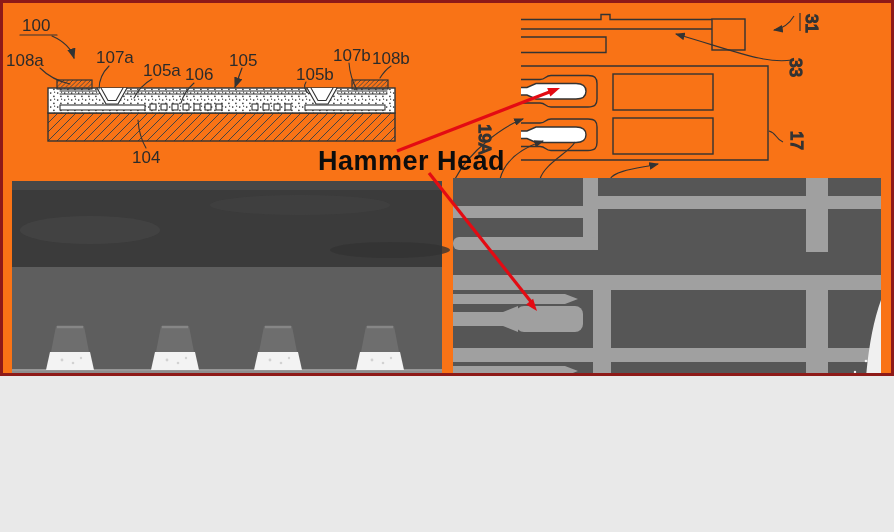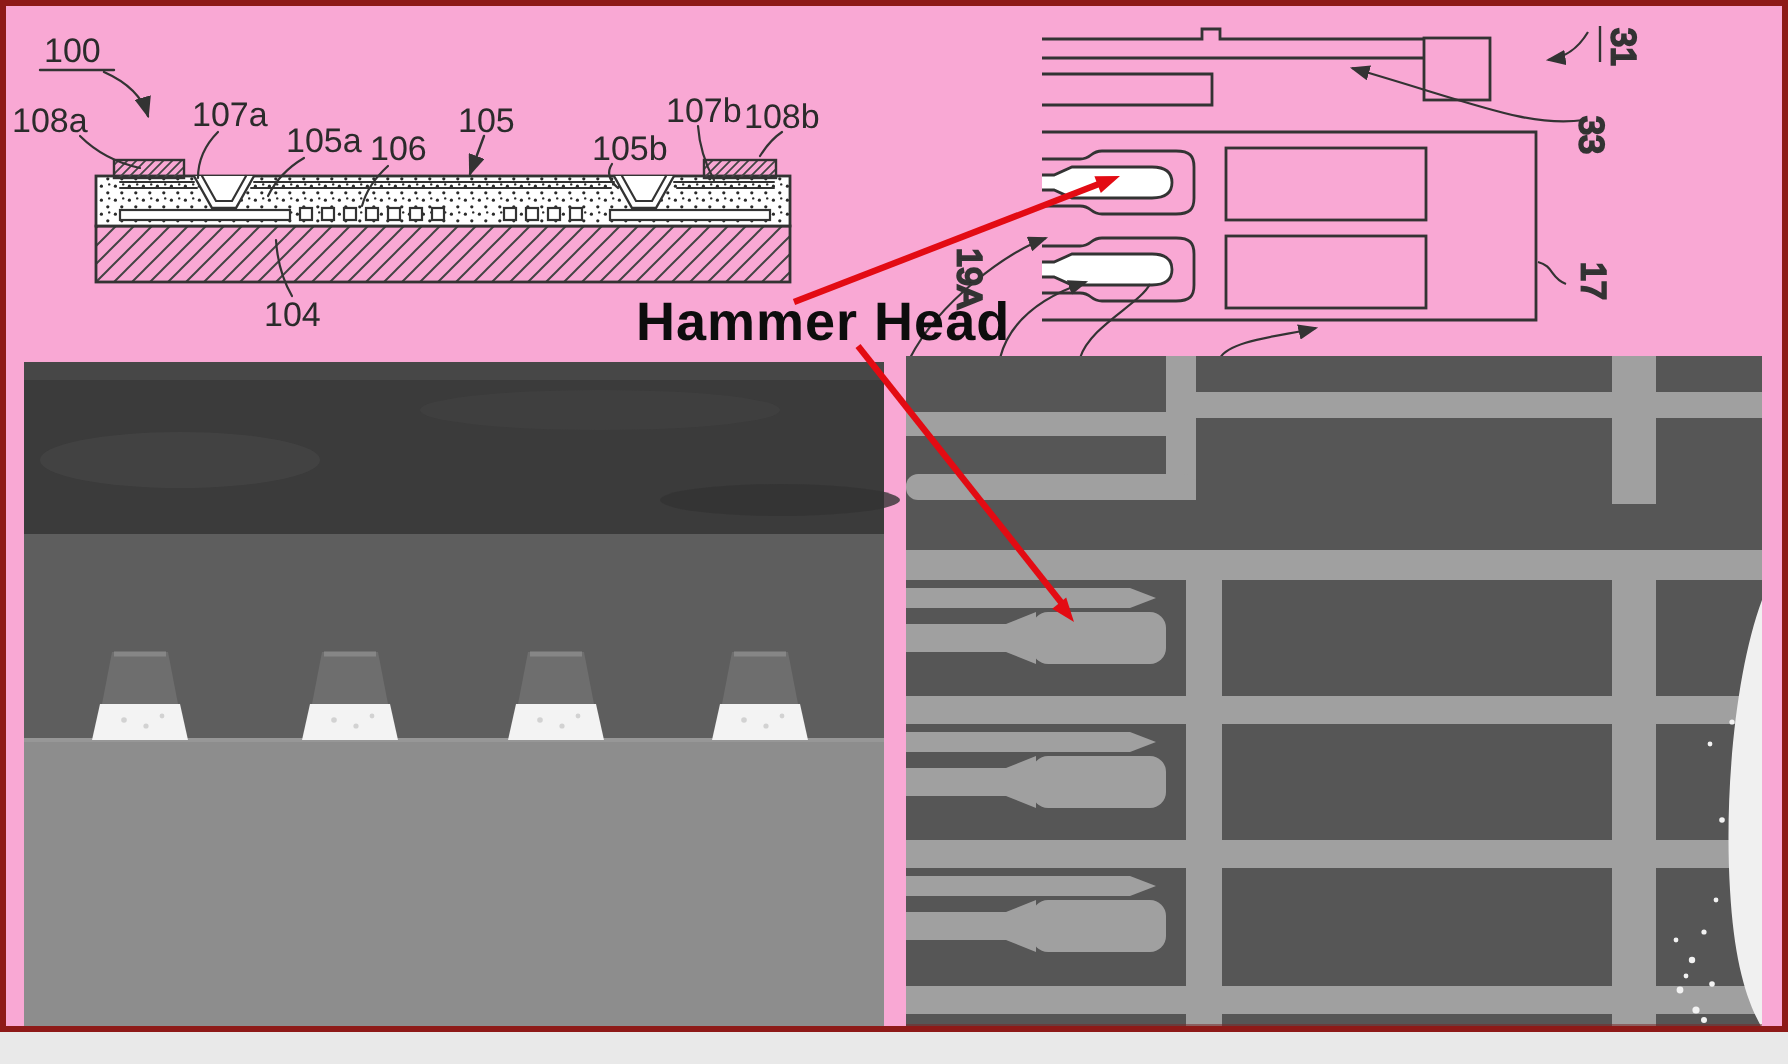"100" .canvas { background: #f9a8d4 -> #f97316; height: 516px -> 376px }
